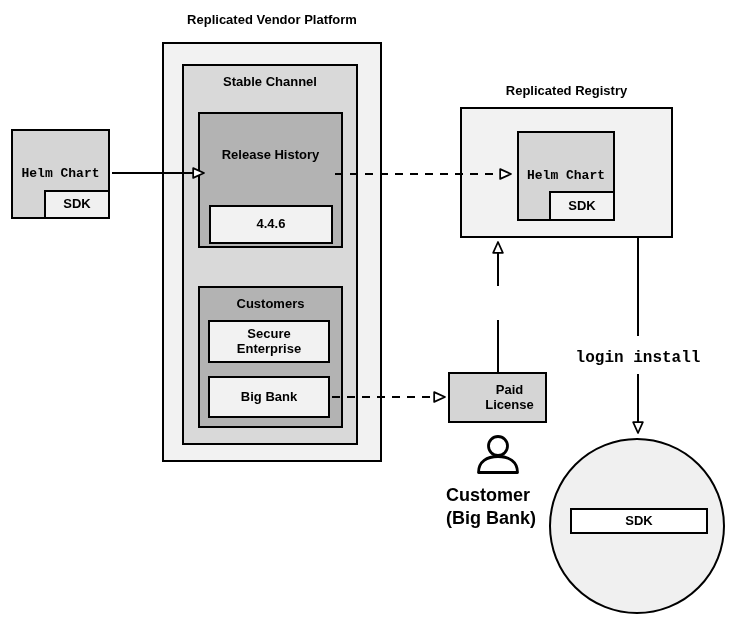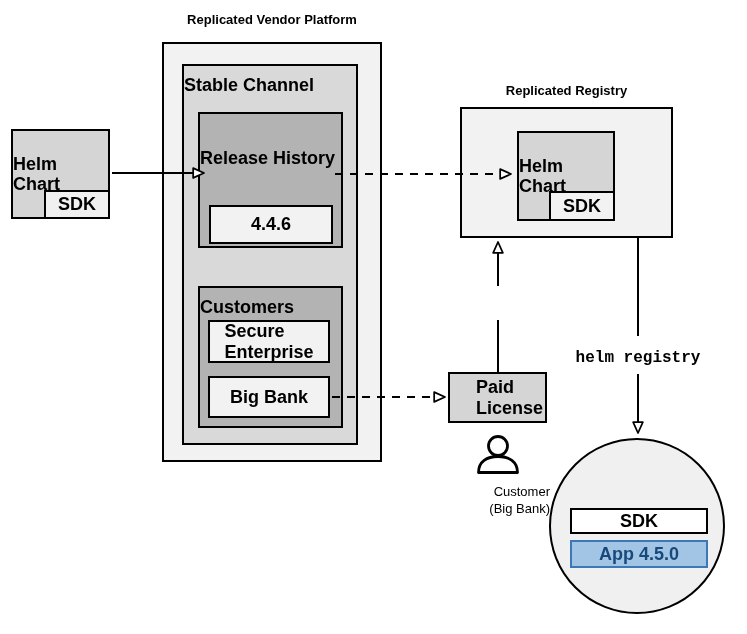"Stable Channel" .label { font-size: 18px -> 13px; text-align: left -> center }
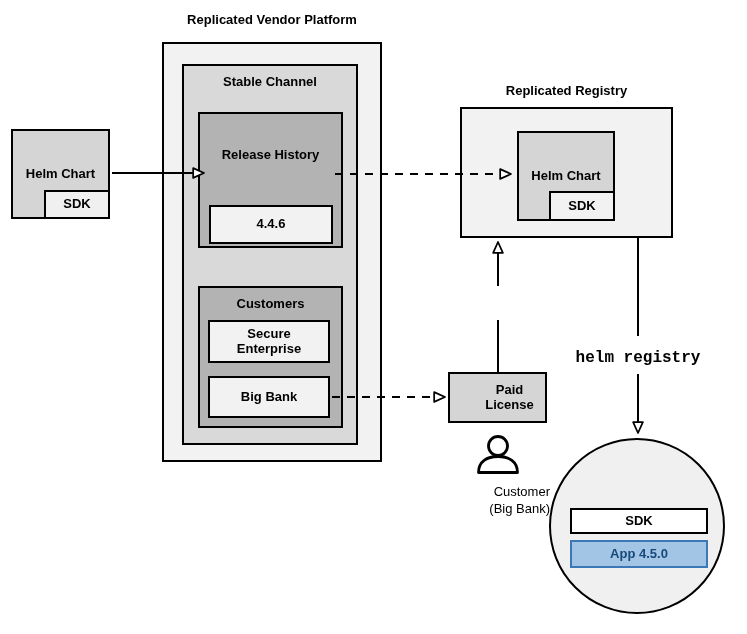"Helm Chart" .center-label { font-family: none -> Liberation Mono, monospace }
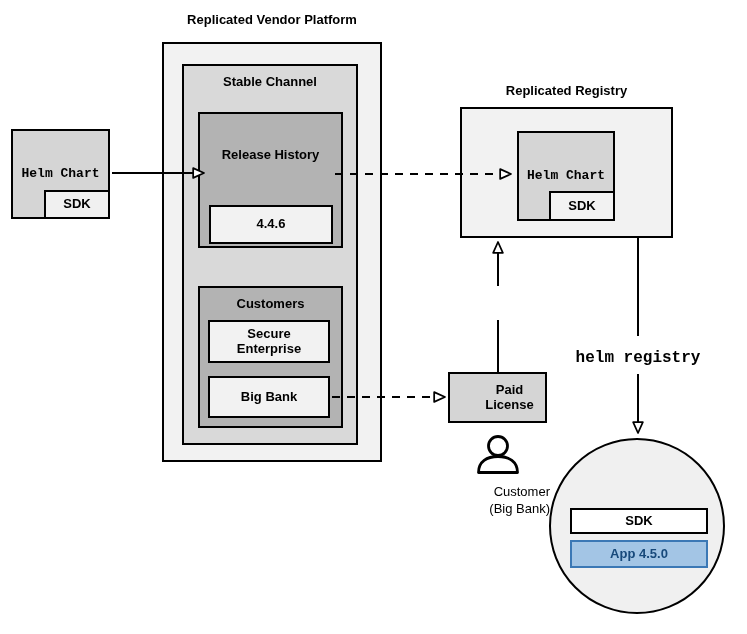"helm registry" div.mono-cmd { text: helm registry -> login install }
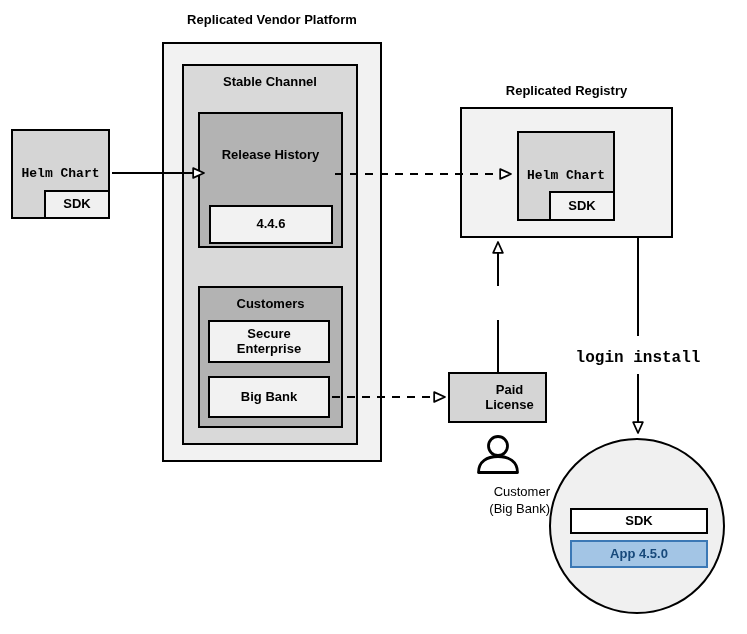"Customer" #customer-caption { font-size: 13px -> 18px; font-weight: normal -> bold; text-align: right -> left }
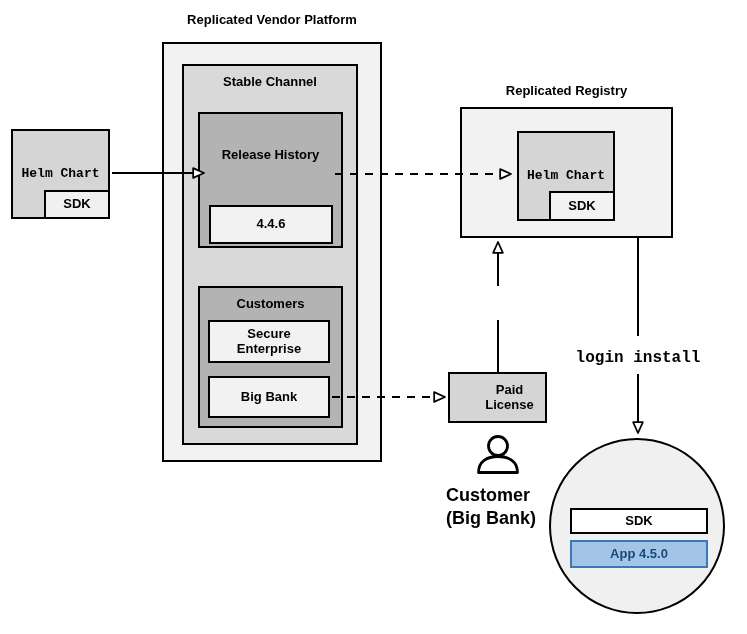"App 4.5.0" div.label { html: <div>App 4.5.0</div> -> none }
